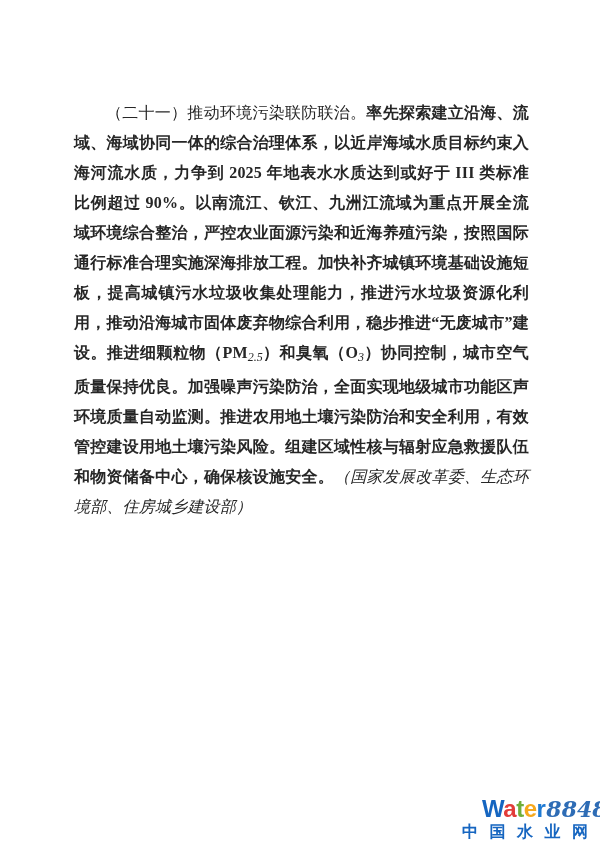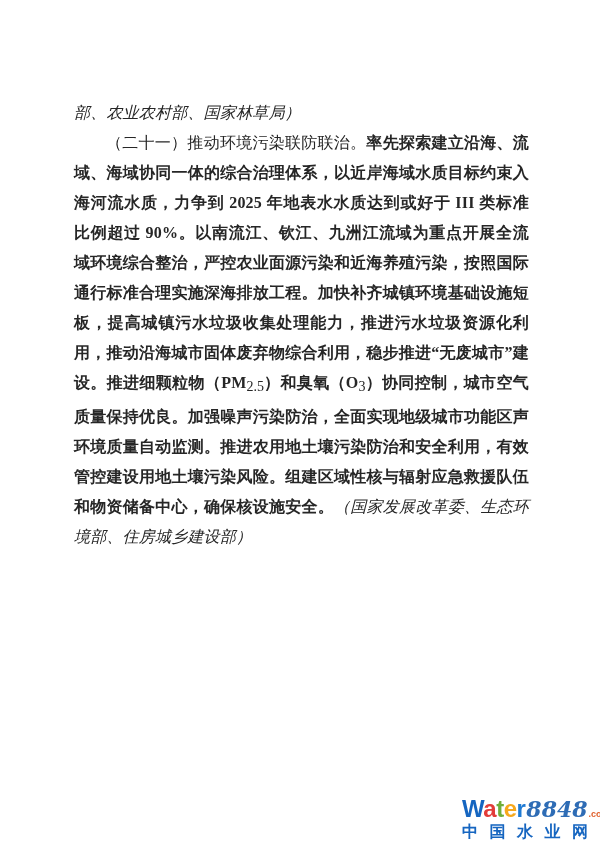"部、农业农村部、国家林草局）" p { html: <p><span>部、农业农村部、国家林草局）</span></p> -> none }
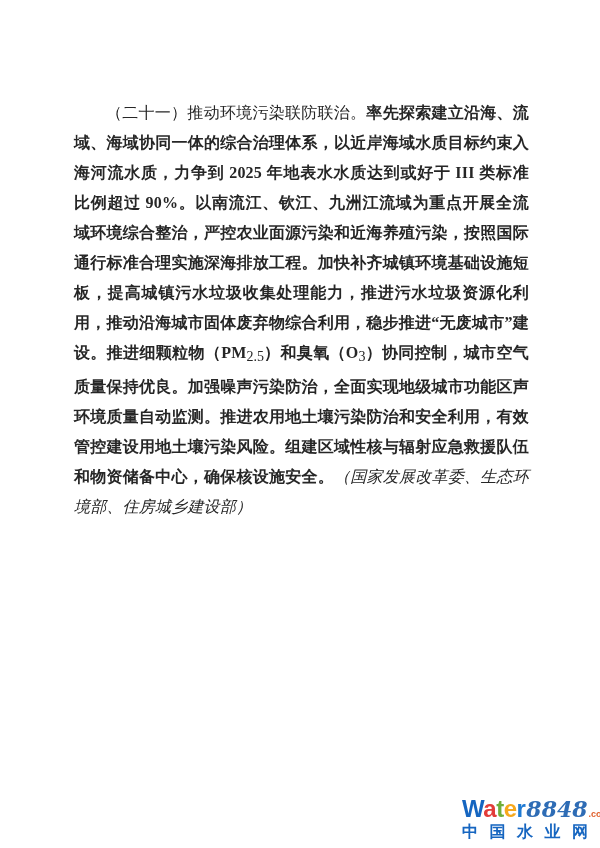"2.5" .run-sub { font-size: 14px -> 12px; font-style: none -> italic }
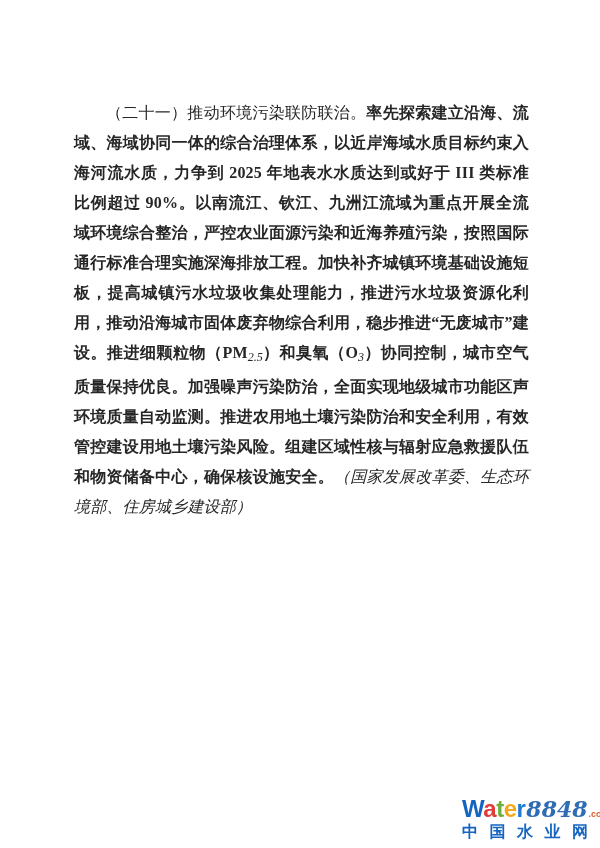"Water" .brand-line { margin-left: none -> 20px }
